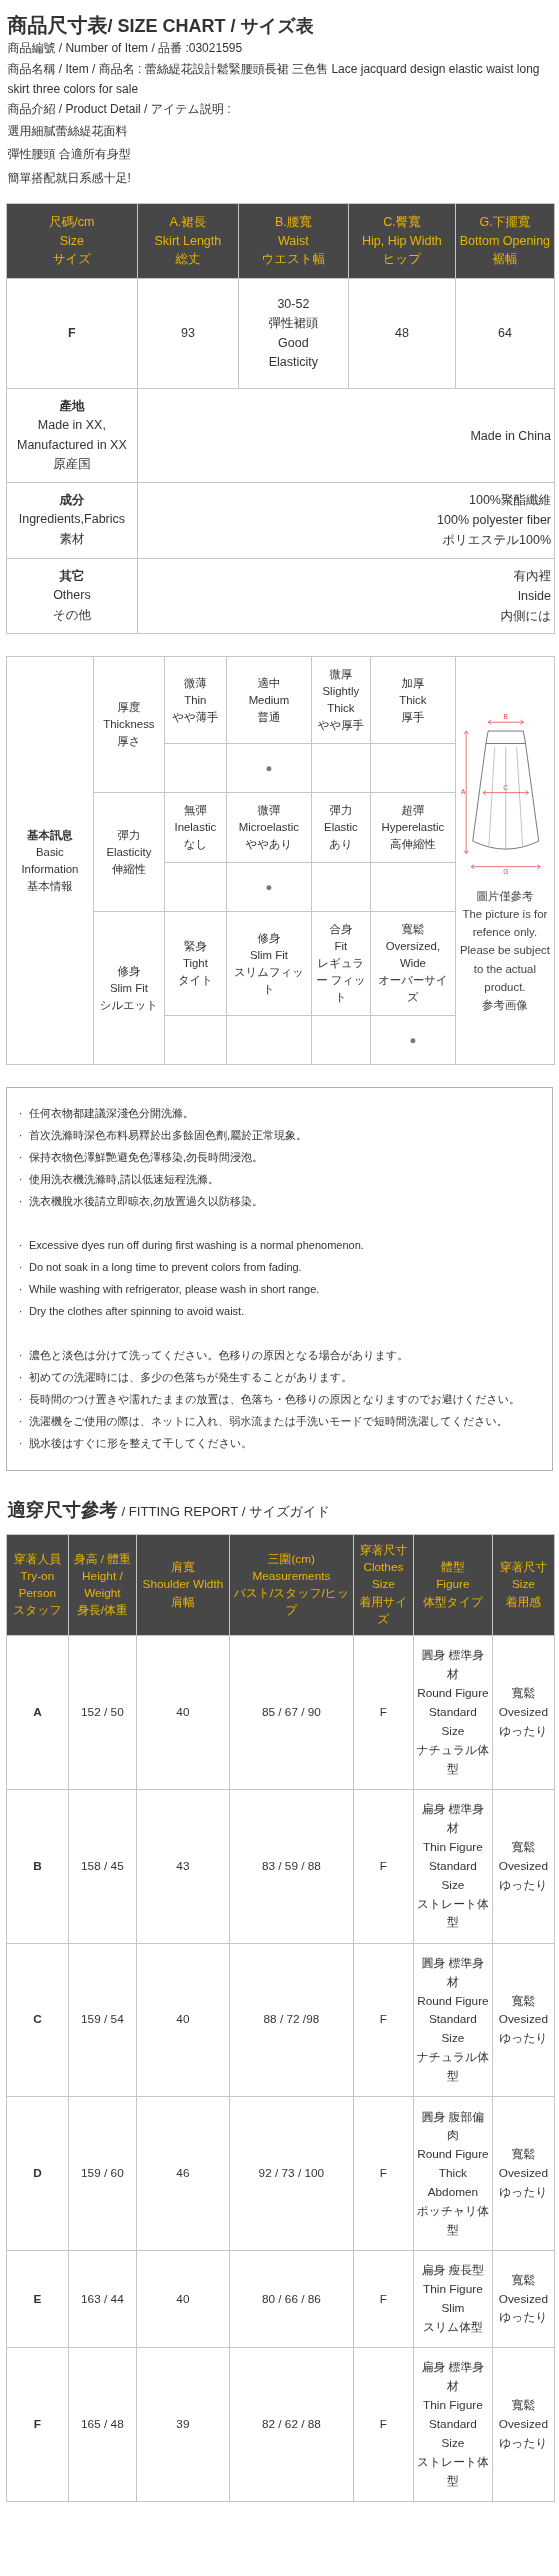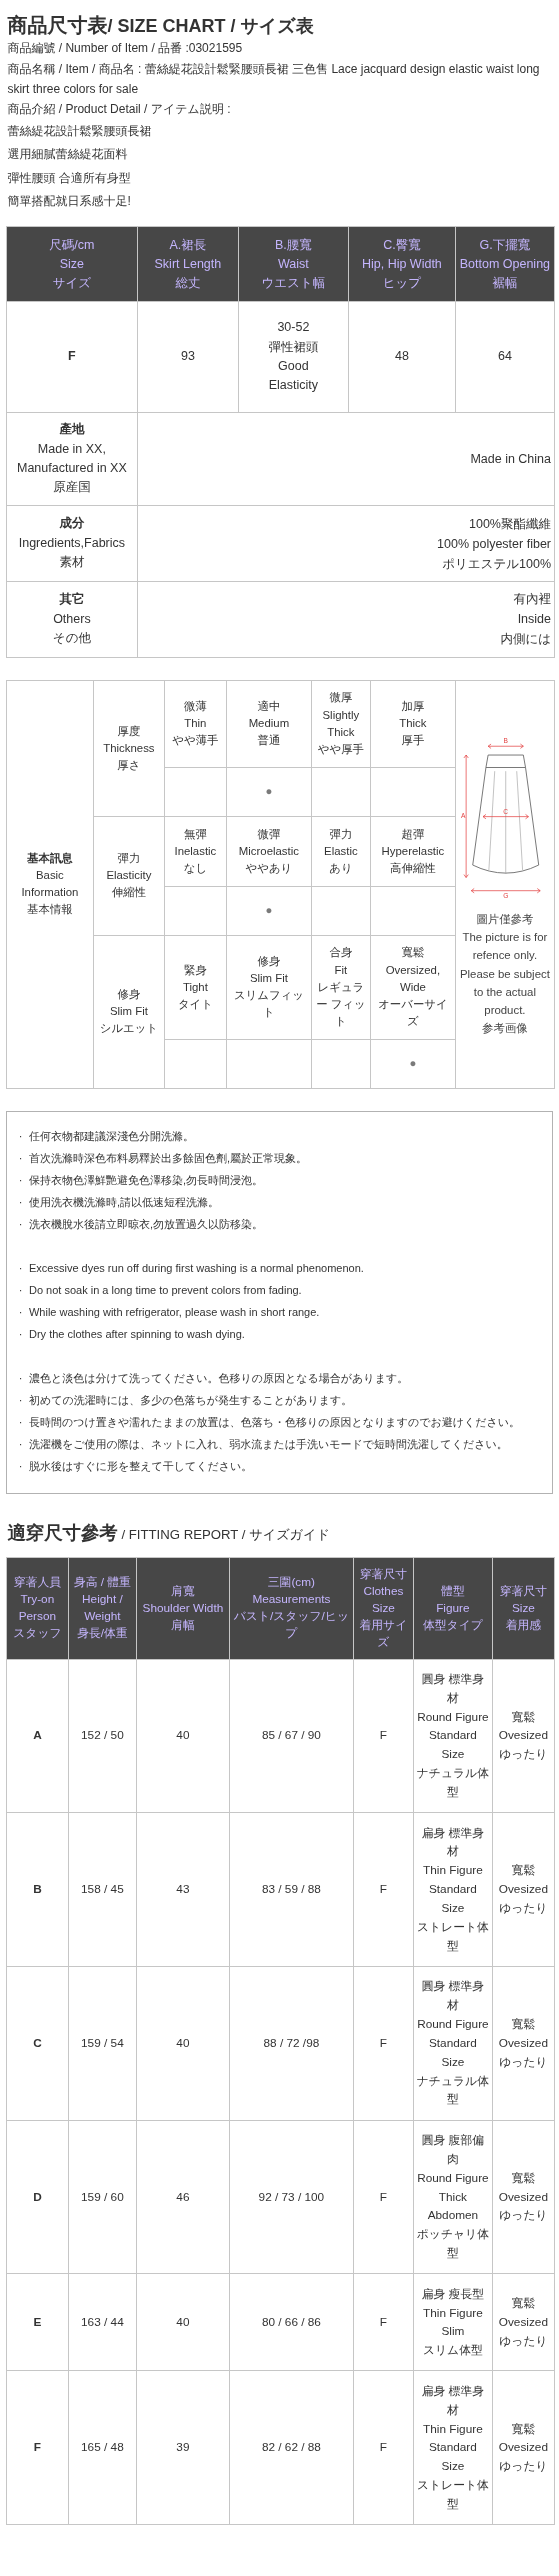"蕾絲緹花設計鬆緊腰頭長裙" div.gen-line { html: <div>蕾絲緹花設計鬆緊腰頭長裙</div> -> none }
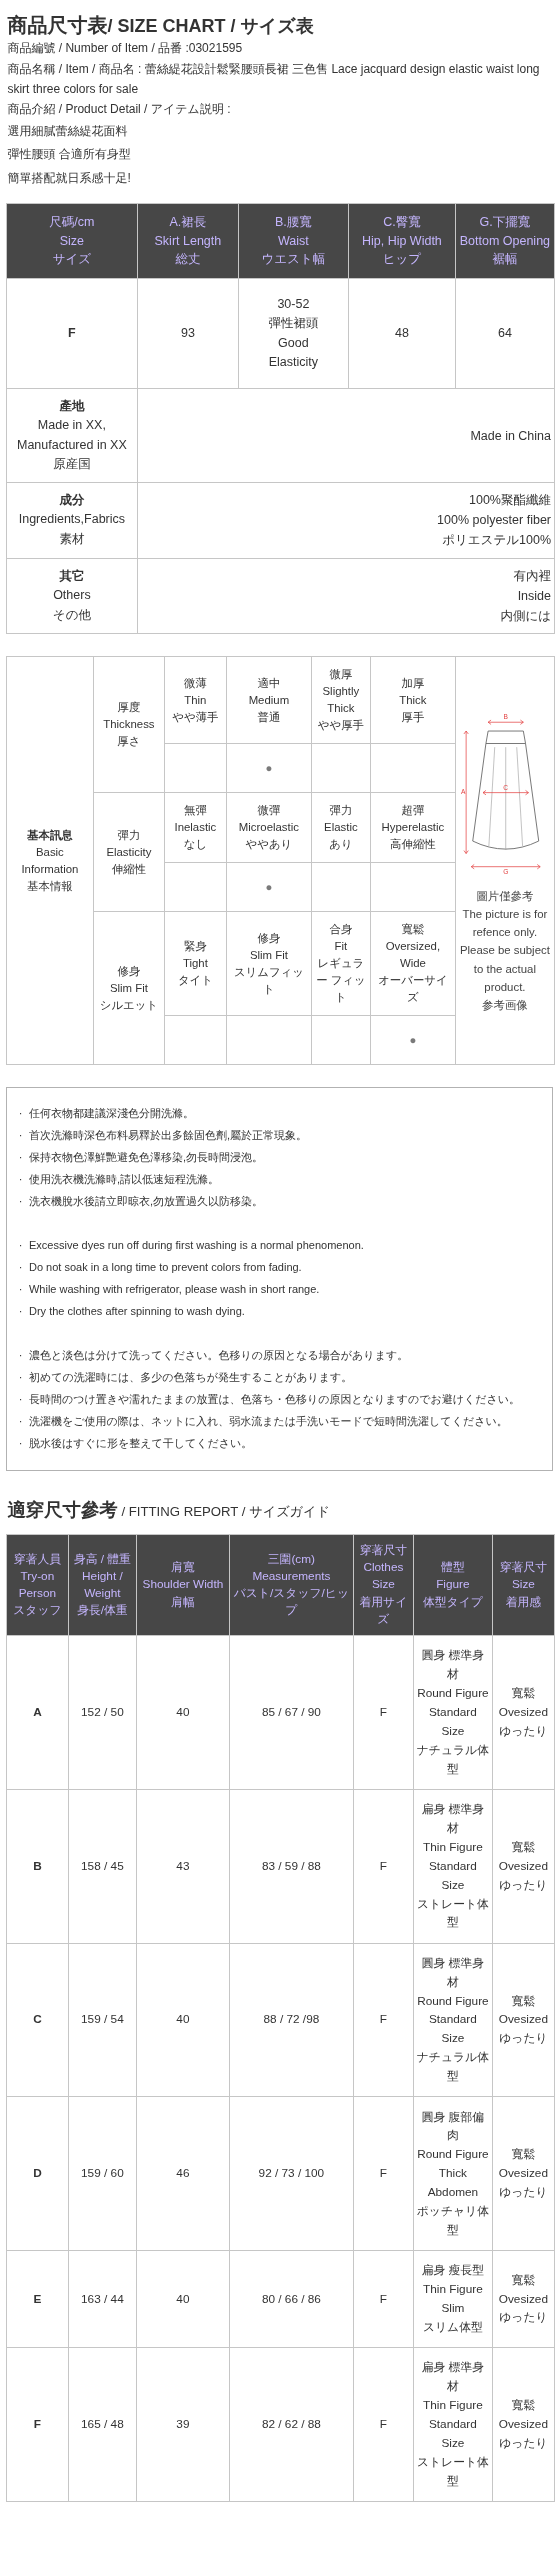"尺碼/cm" th.dark { color: #c4b5fd -> #eab308 }
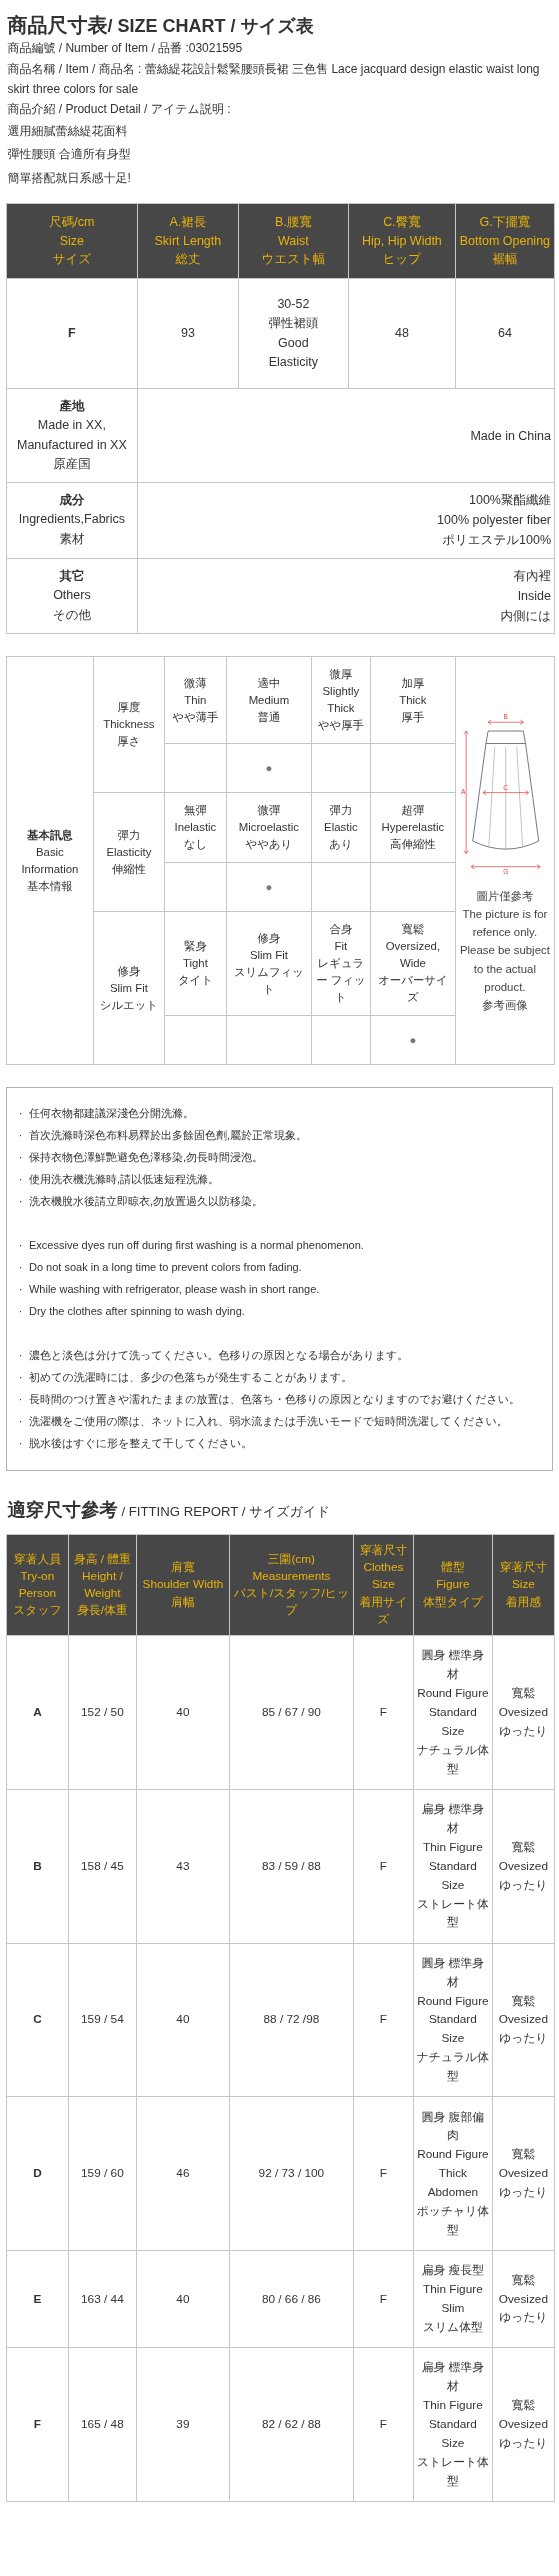"Dry the clothes after spinning" span.line-text { text: wash dying -> avoid waist }
